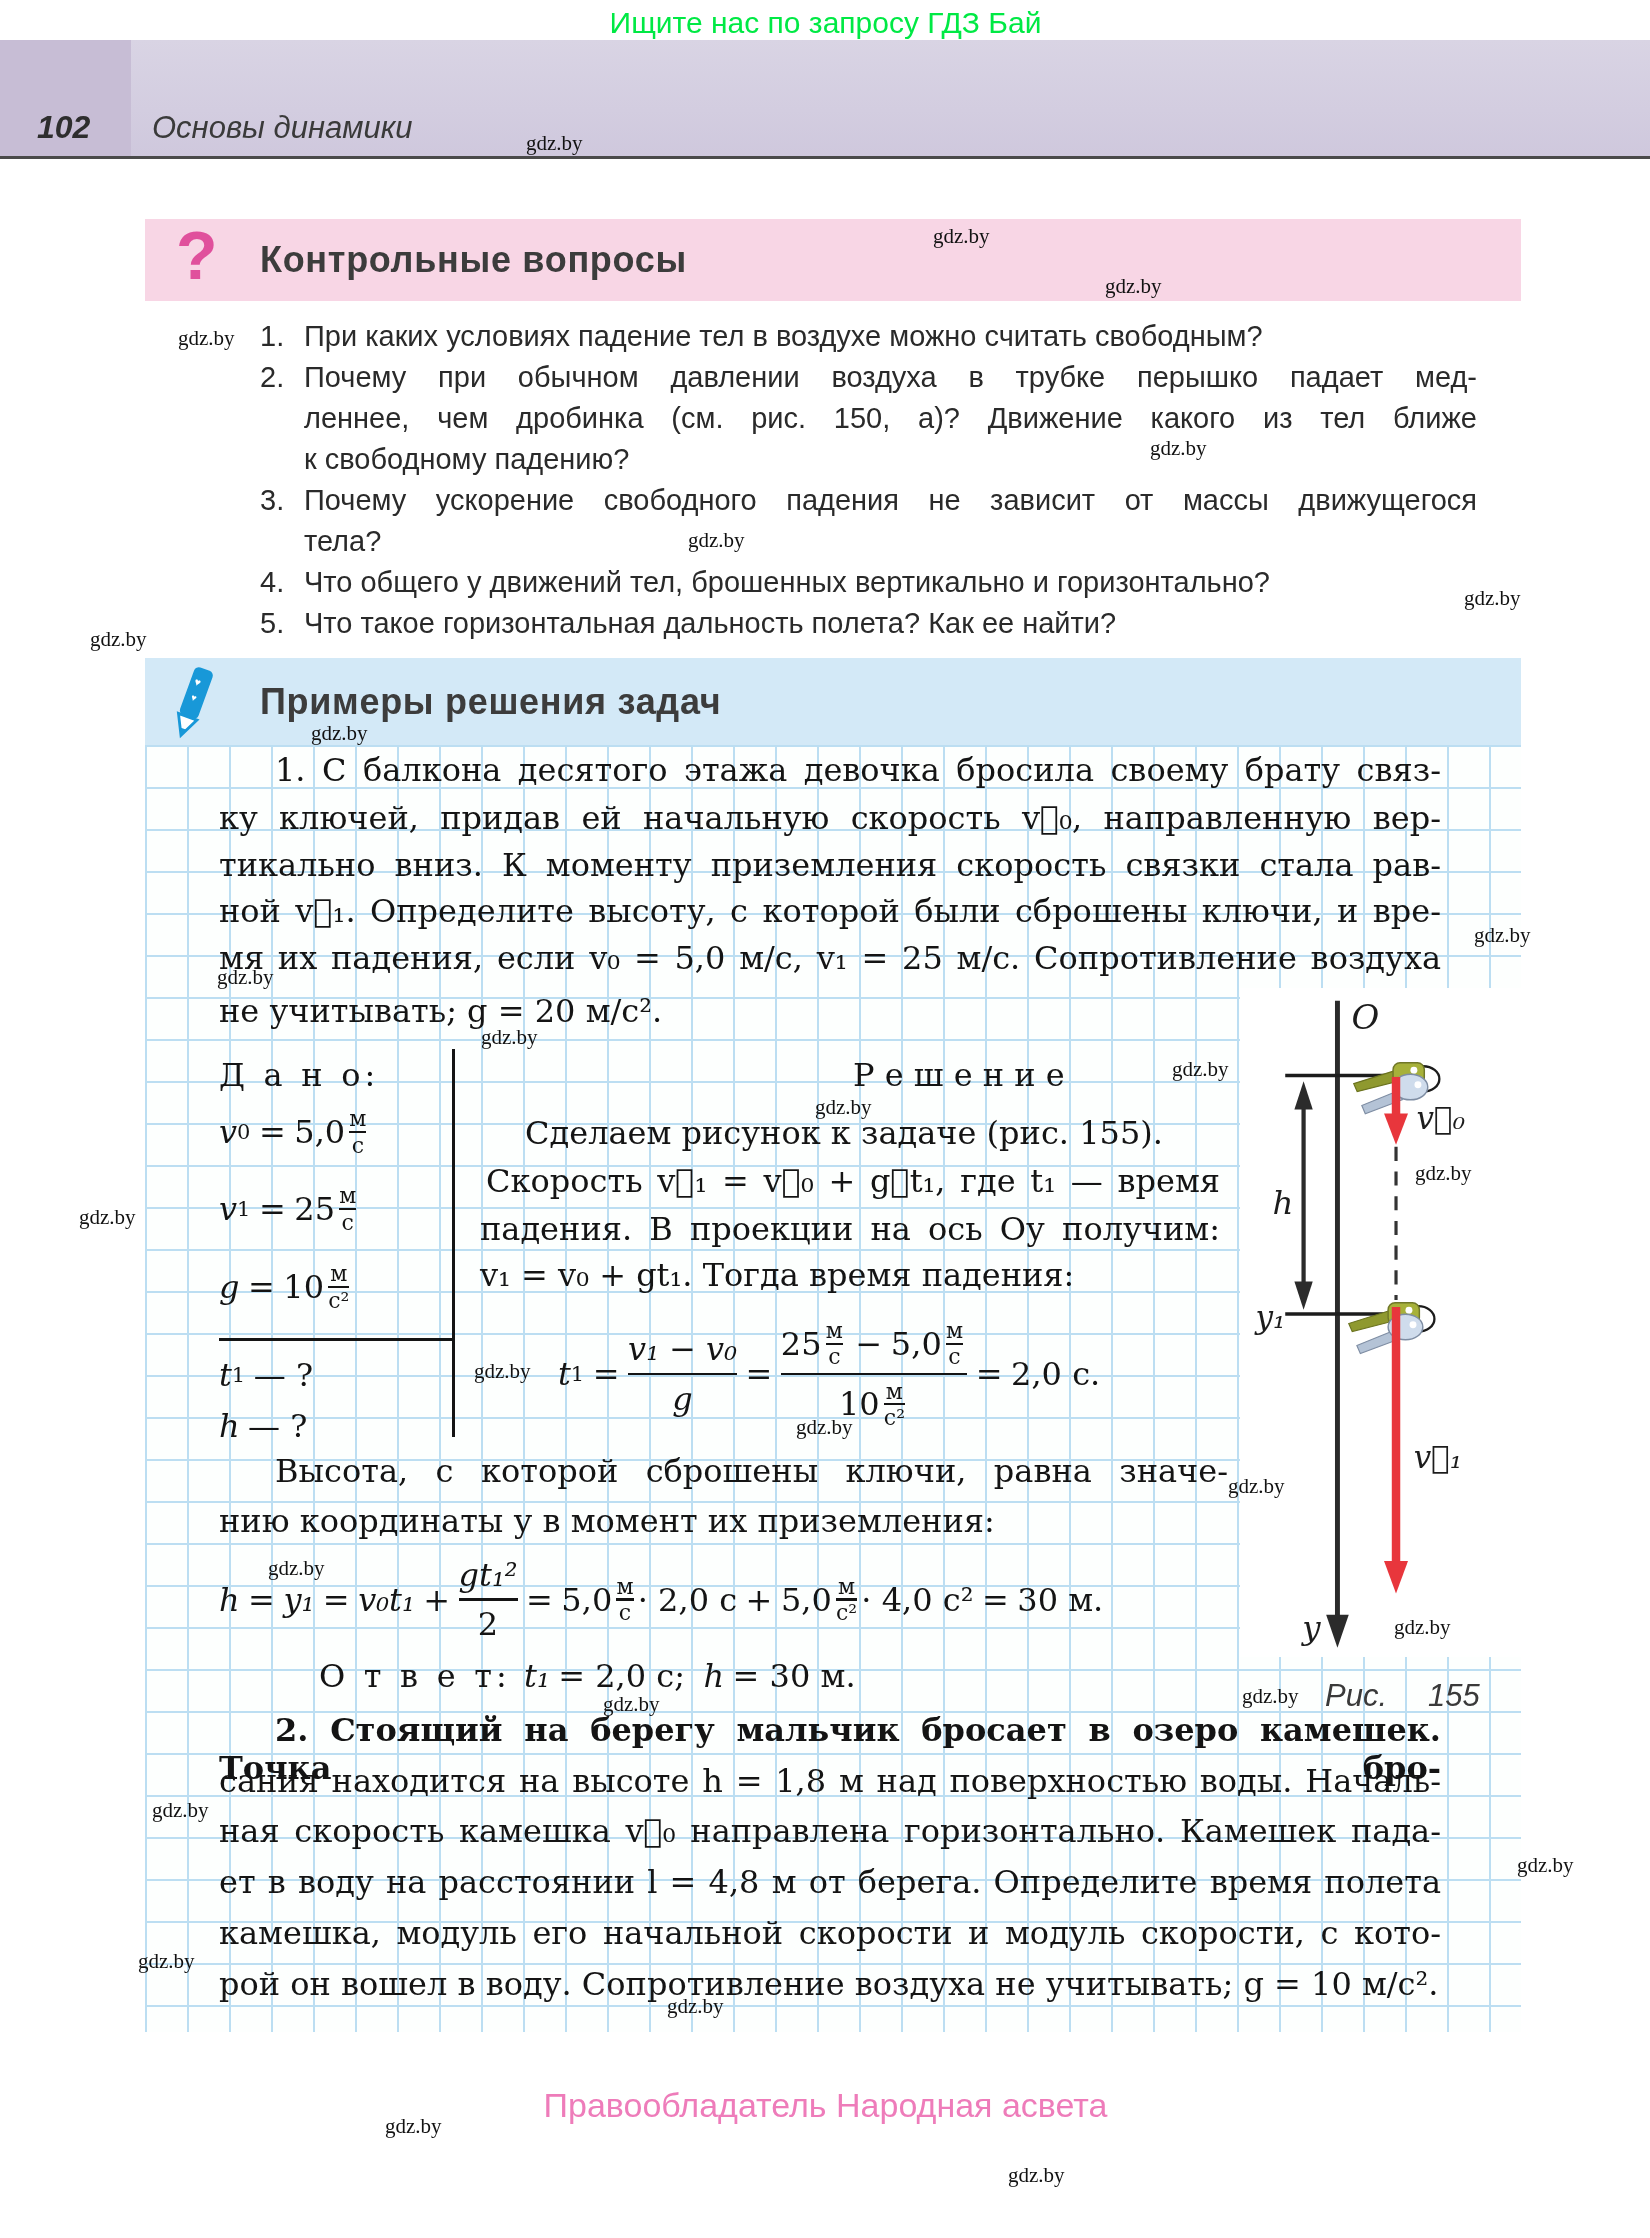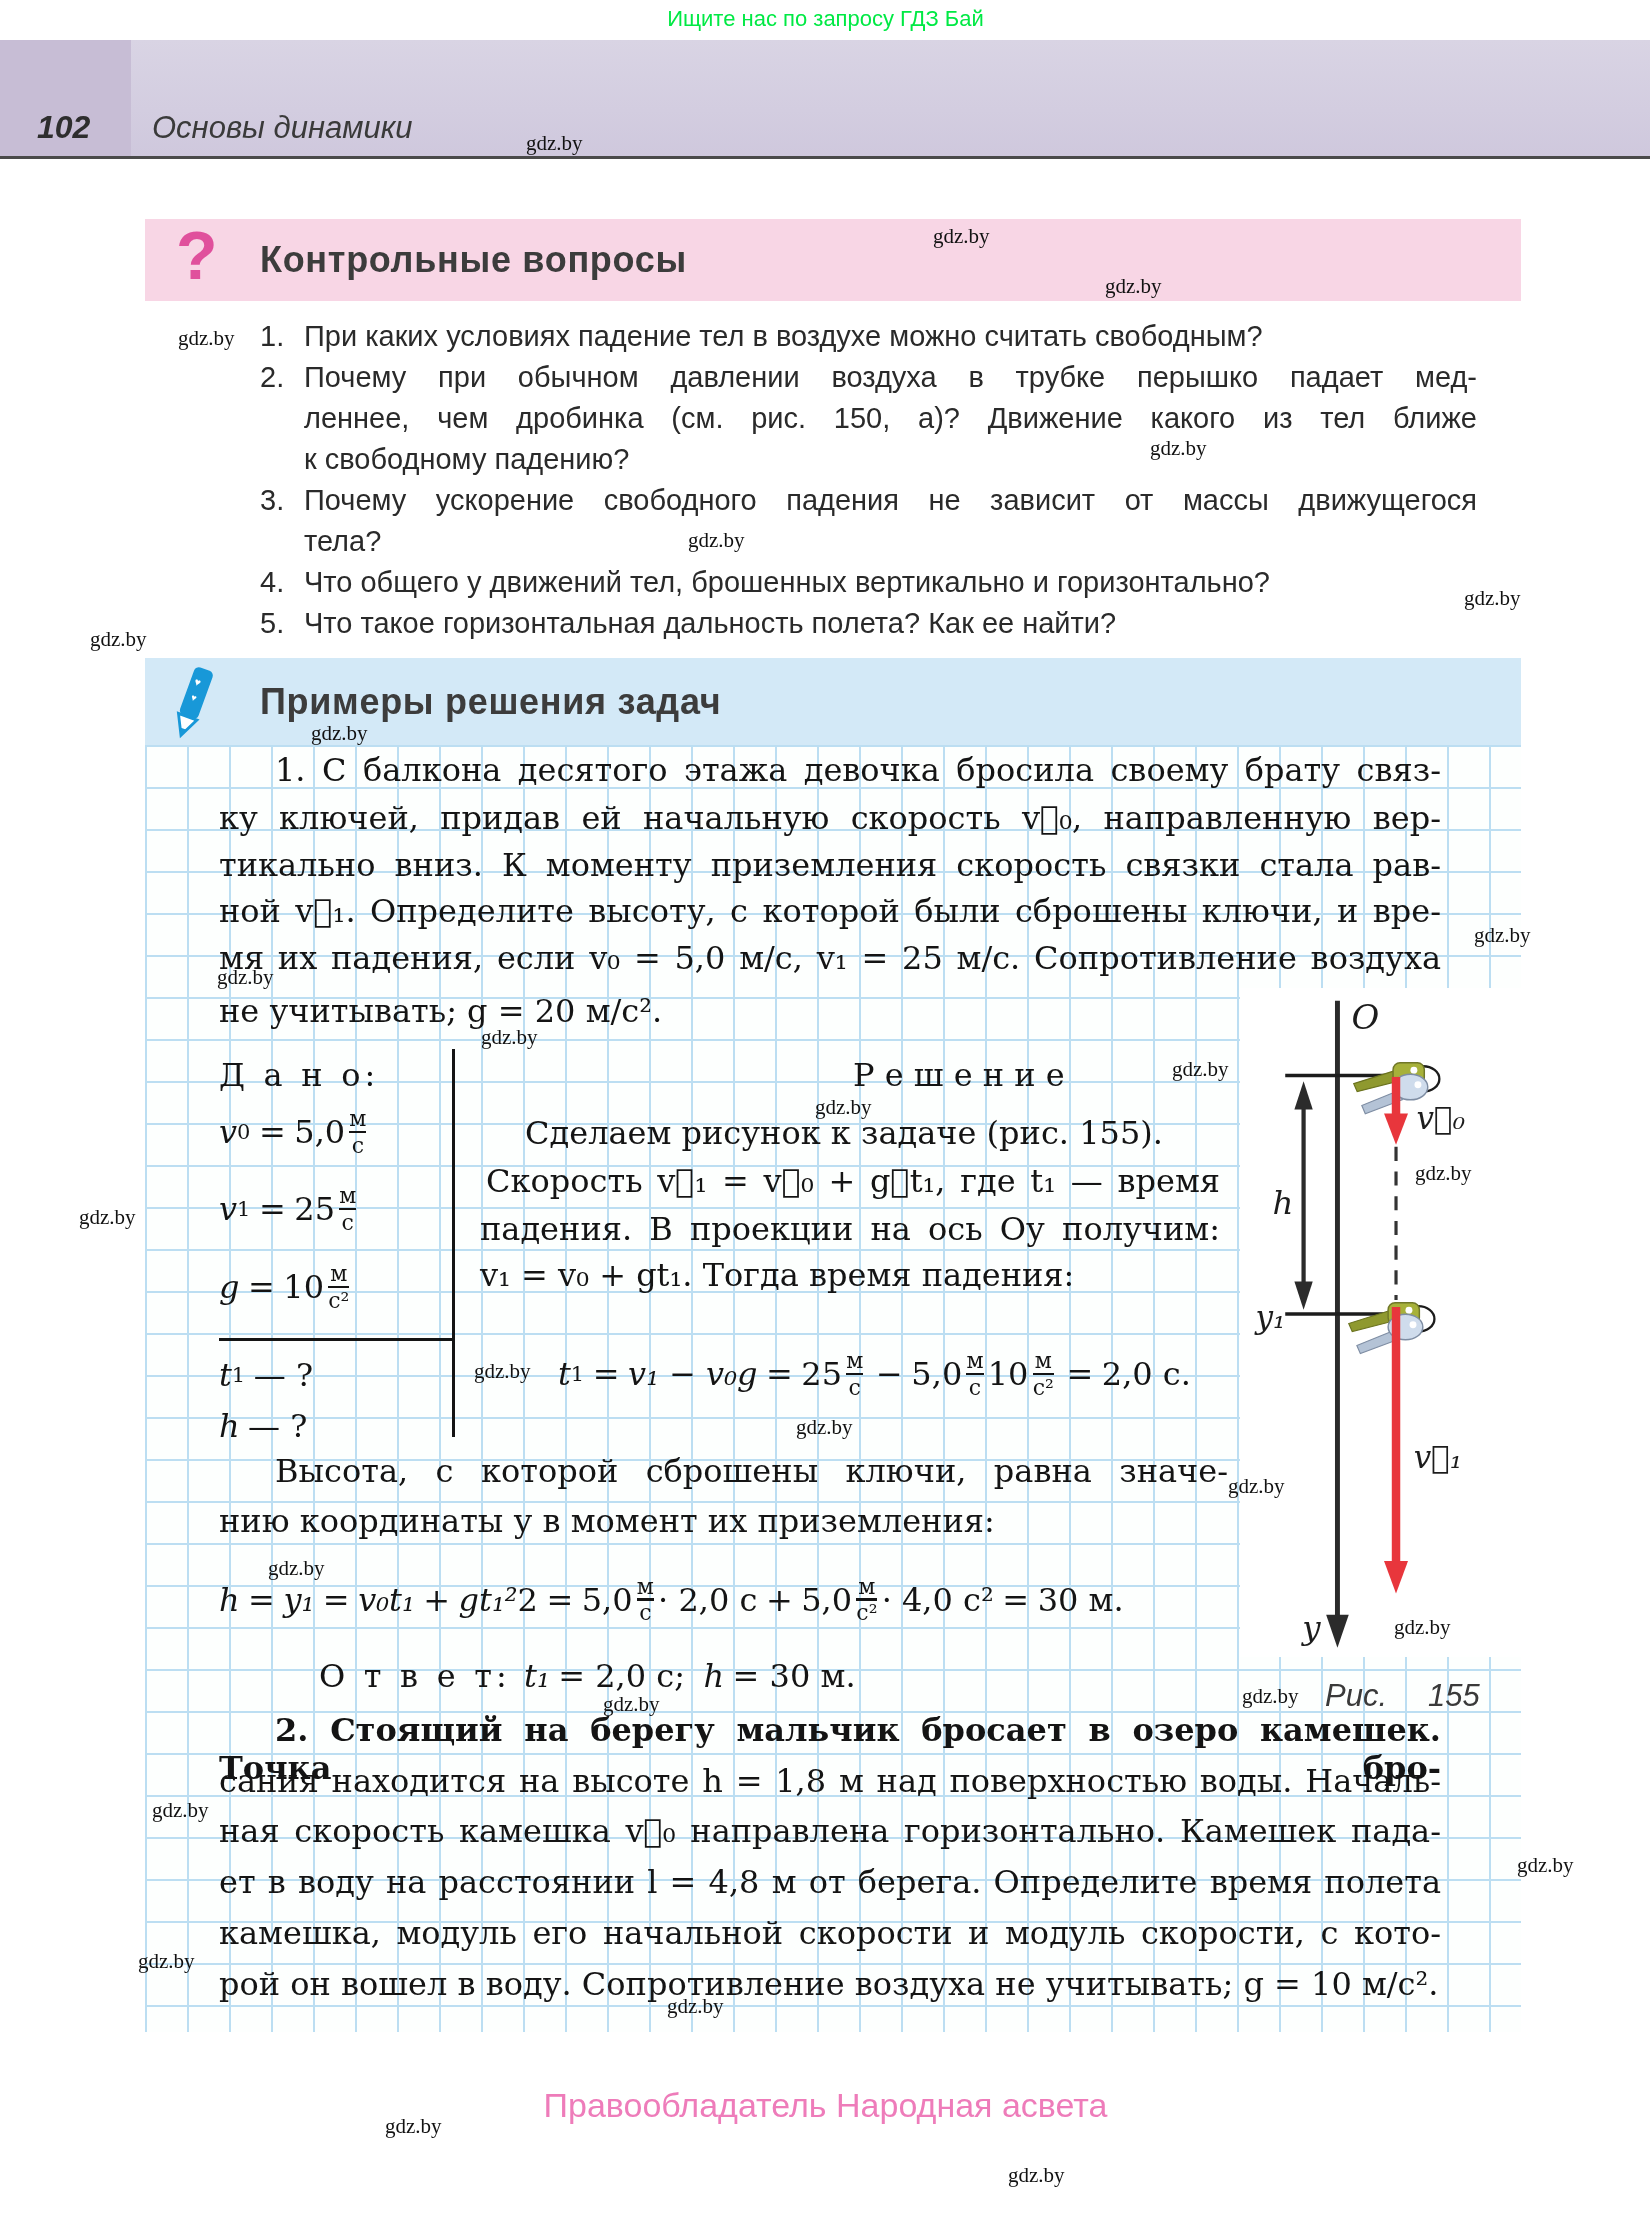"Ищите нас по запросу ГДЗ" .green-note { font-size: 22px -> 30px }
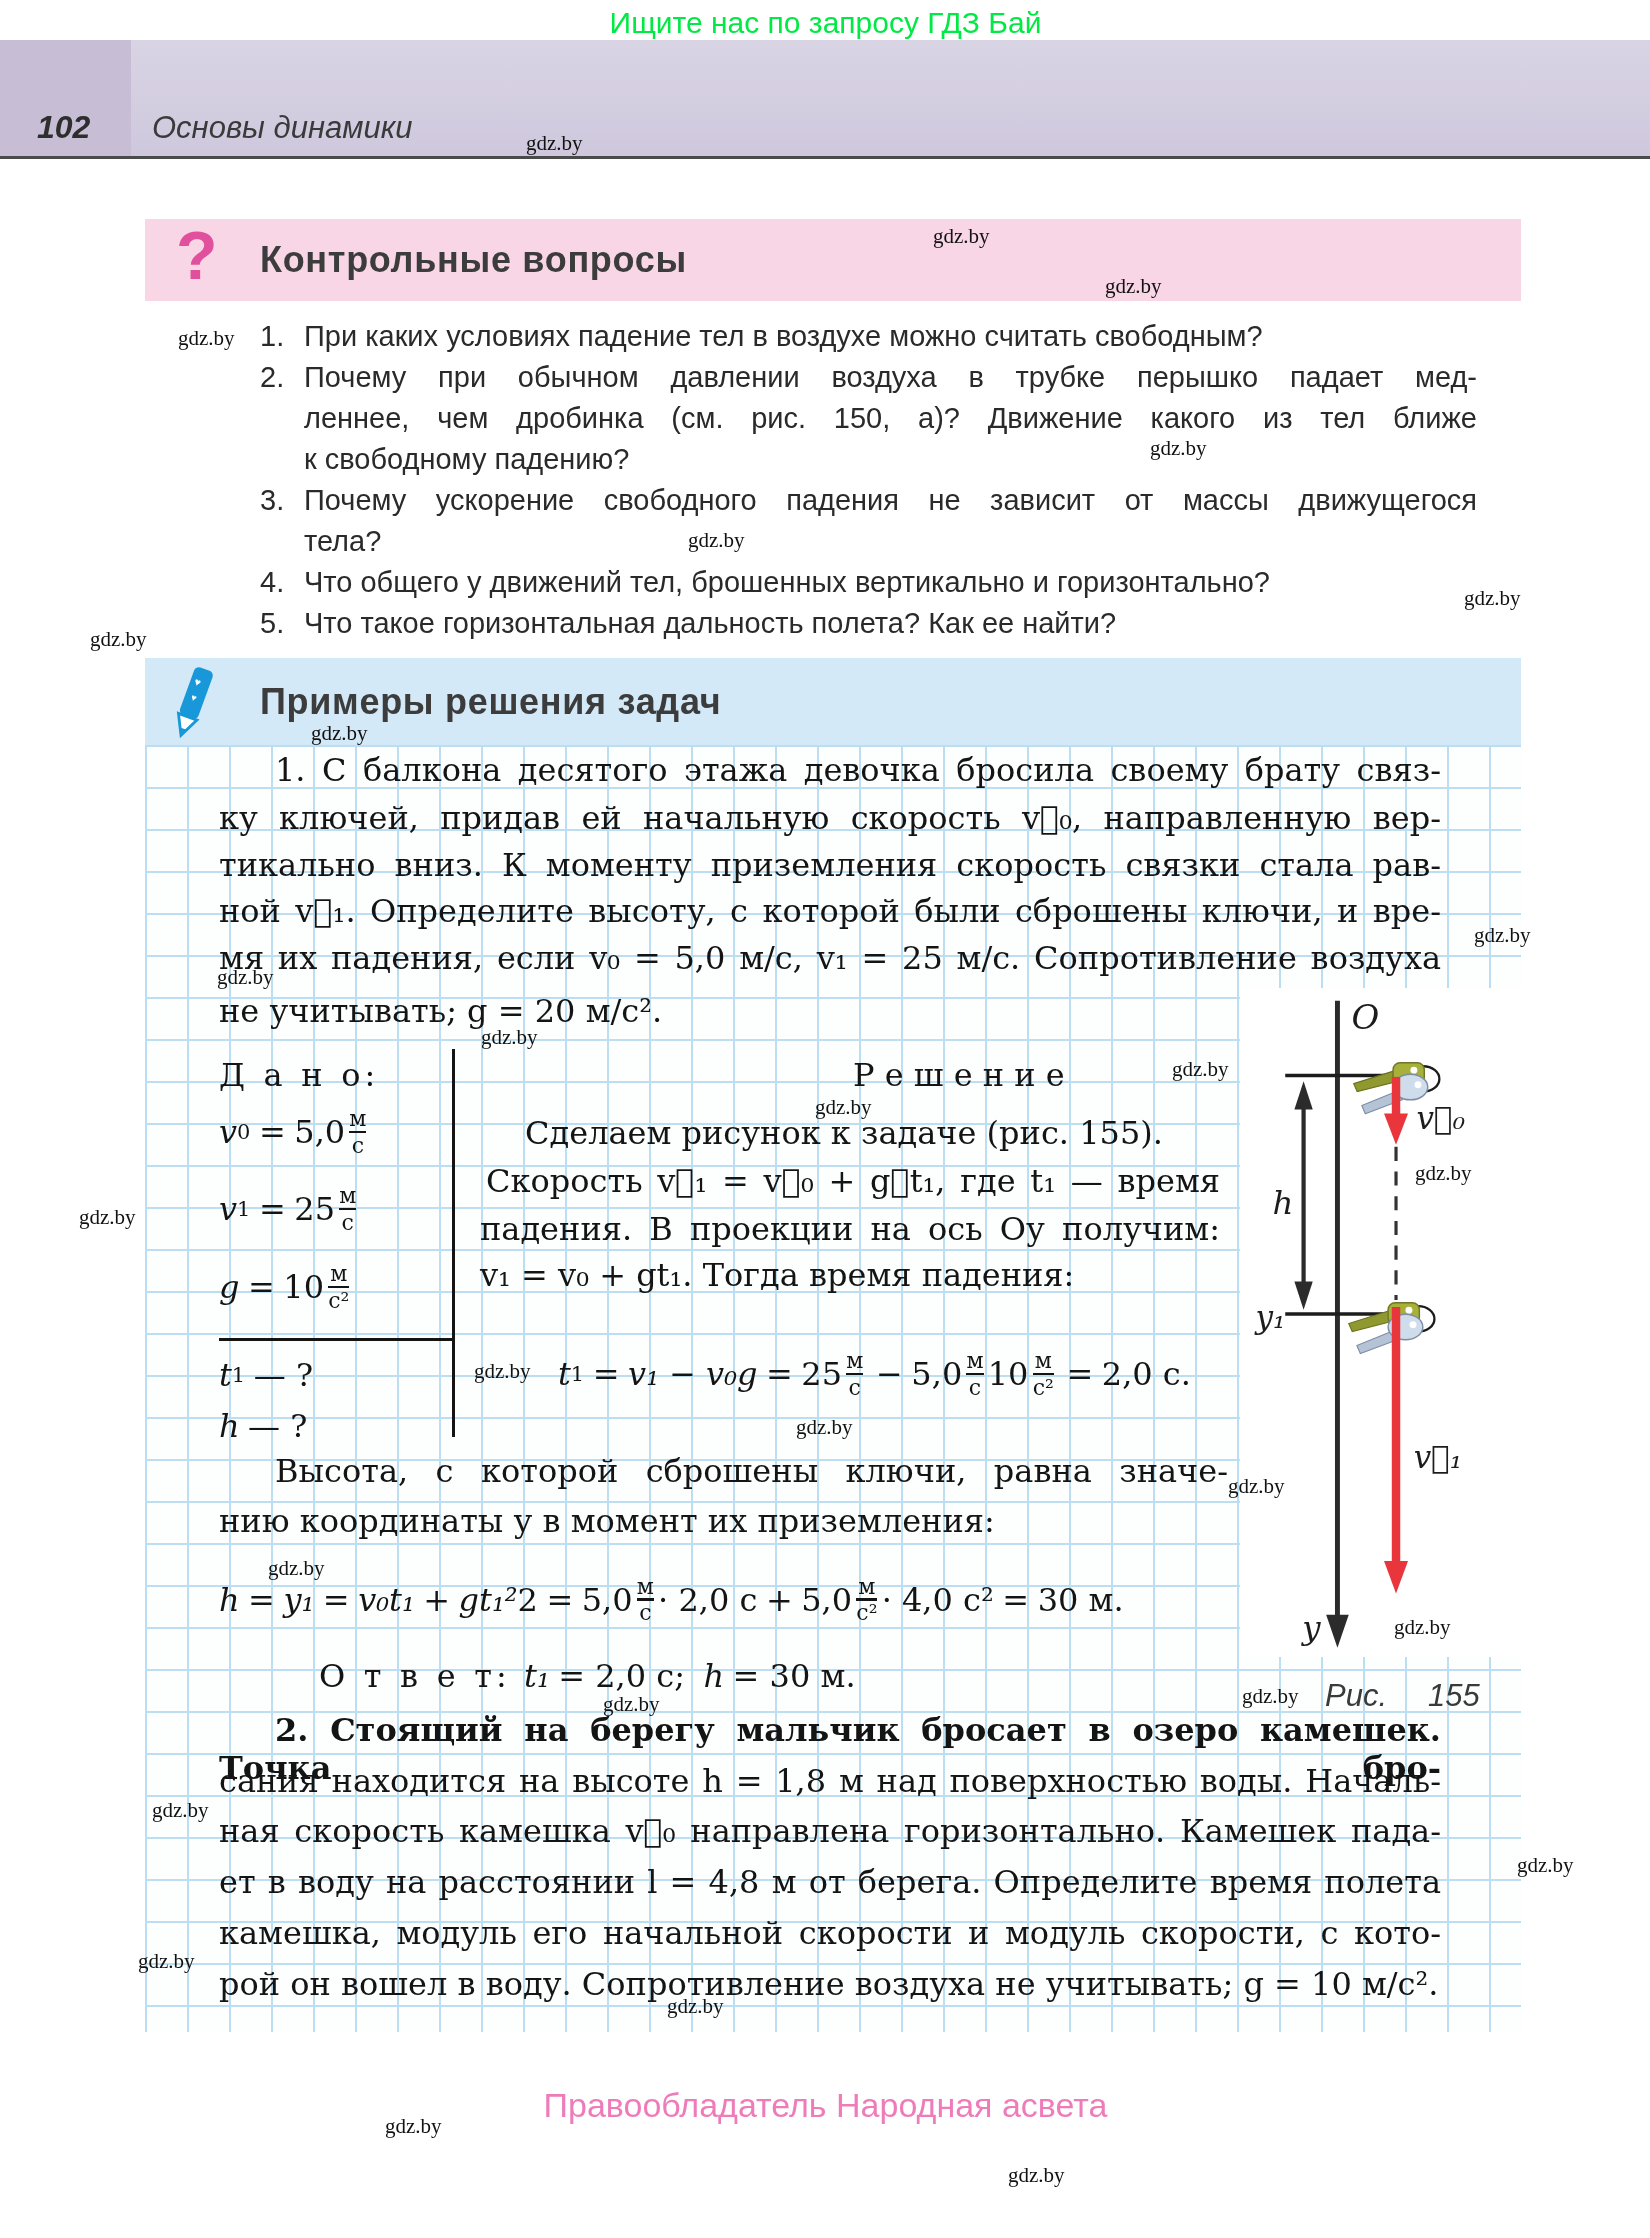"v₁ − v₀" .fr { flex-direction: none -> column }
